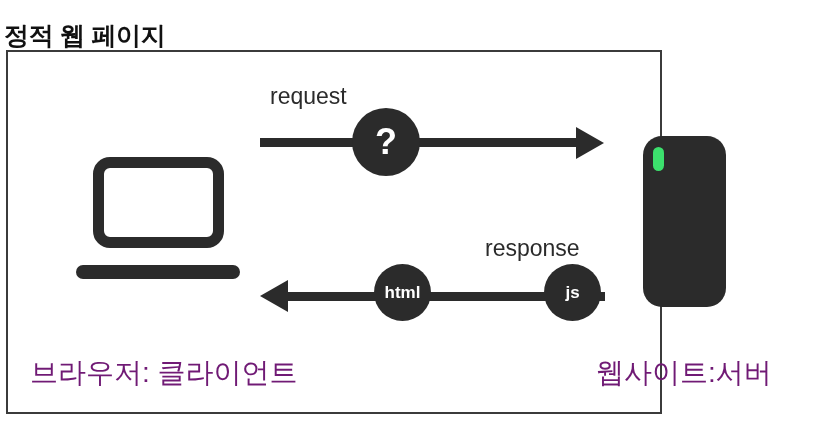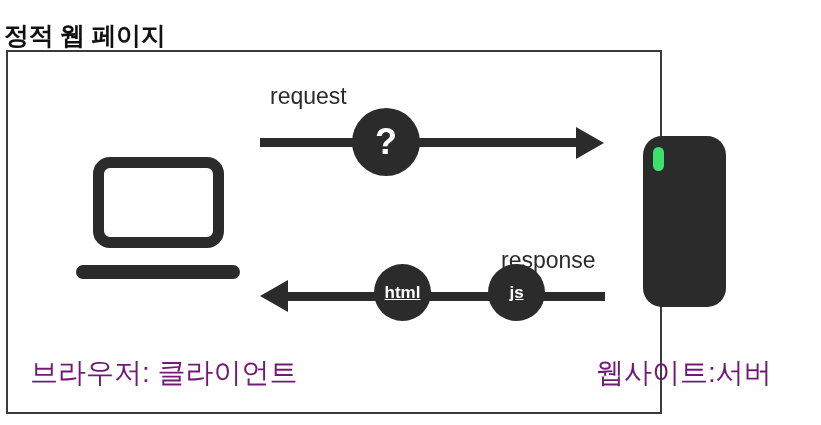"response" #response-label { margin-left: 16px -> none; top: 197px -> 185px }
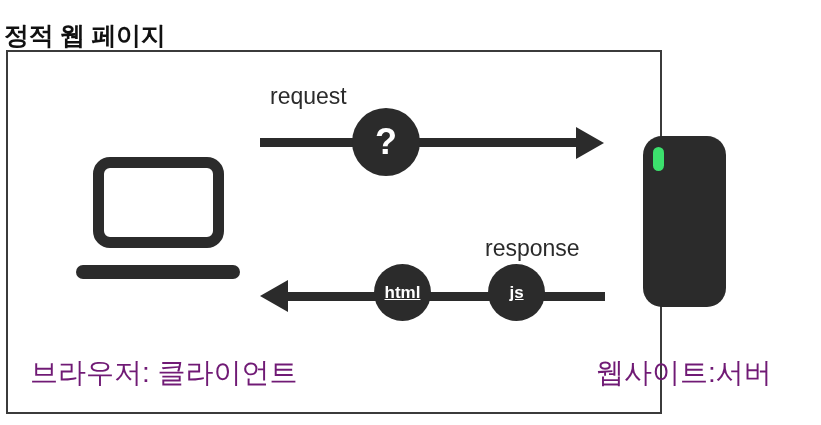"html" .badge-asset { text-decoration: underline -> none }
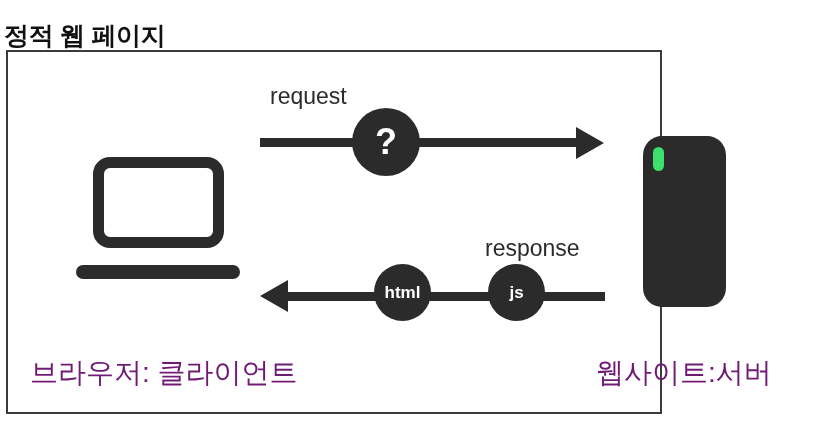"js" #badge-js { left: 480px -> 536px }
